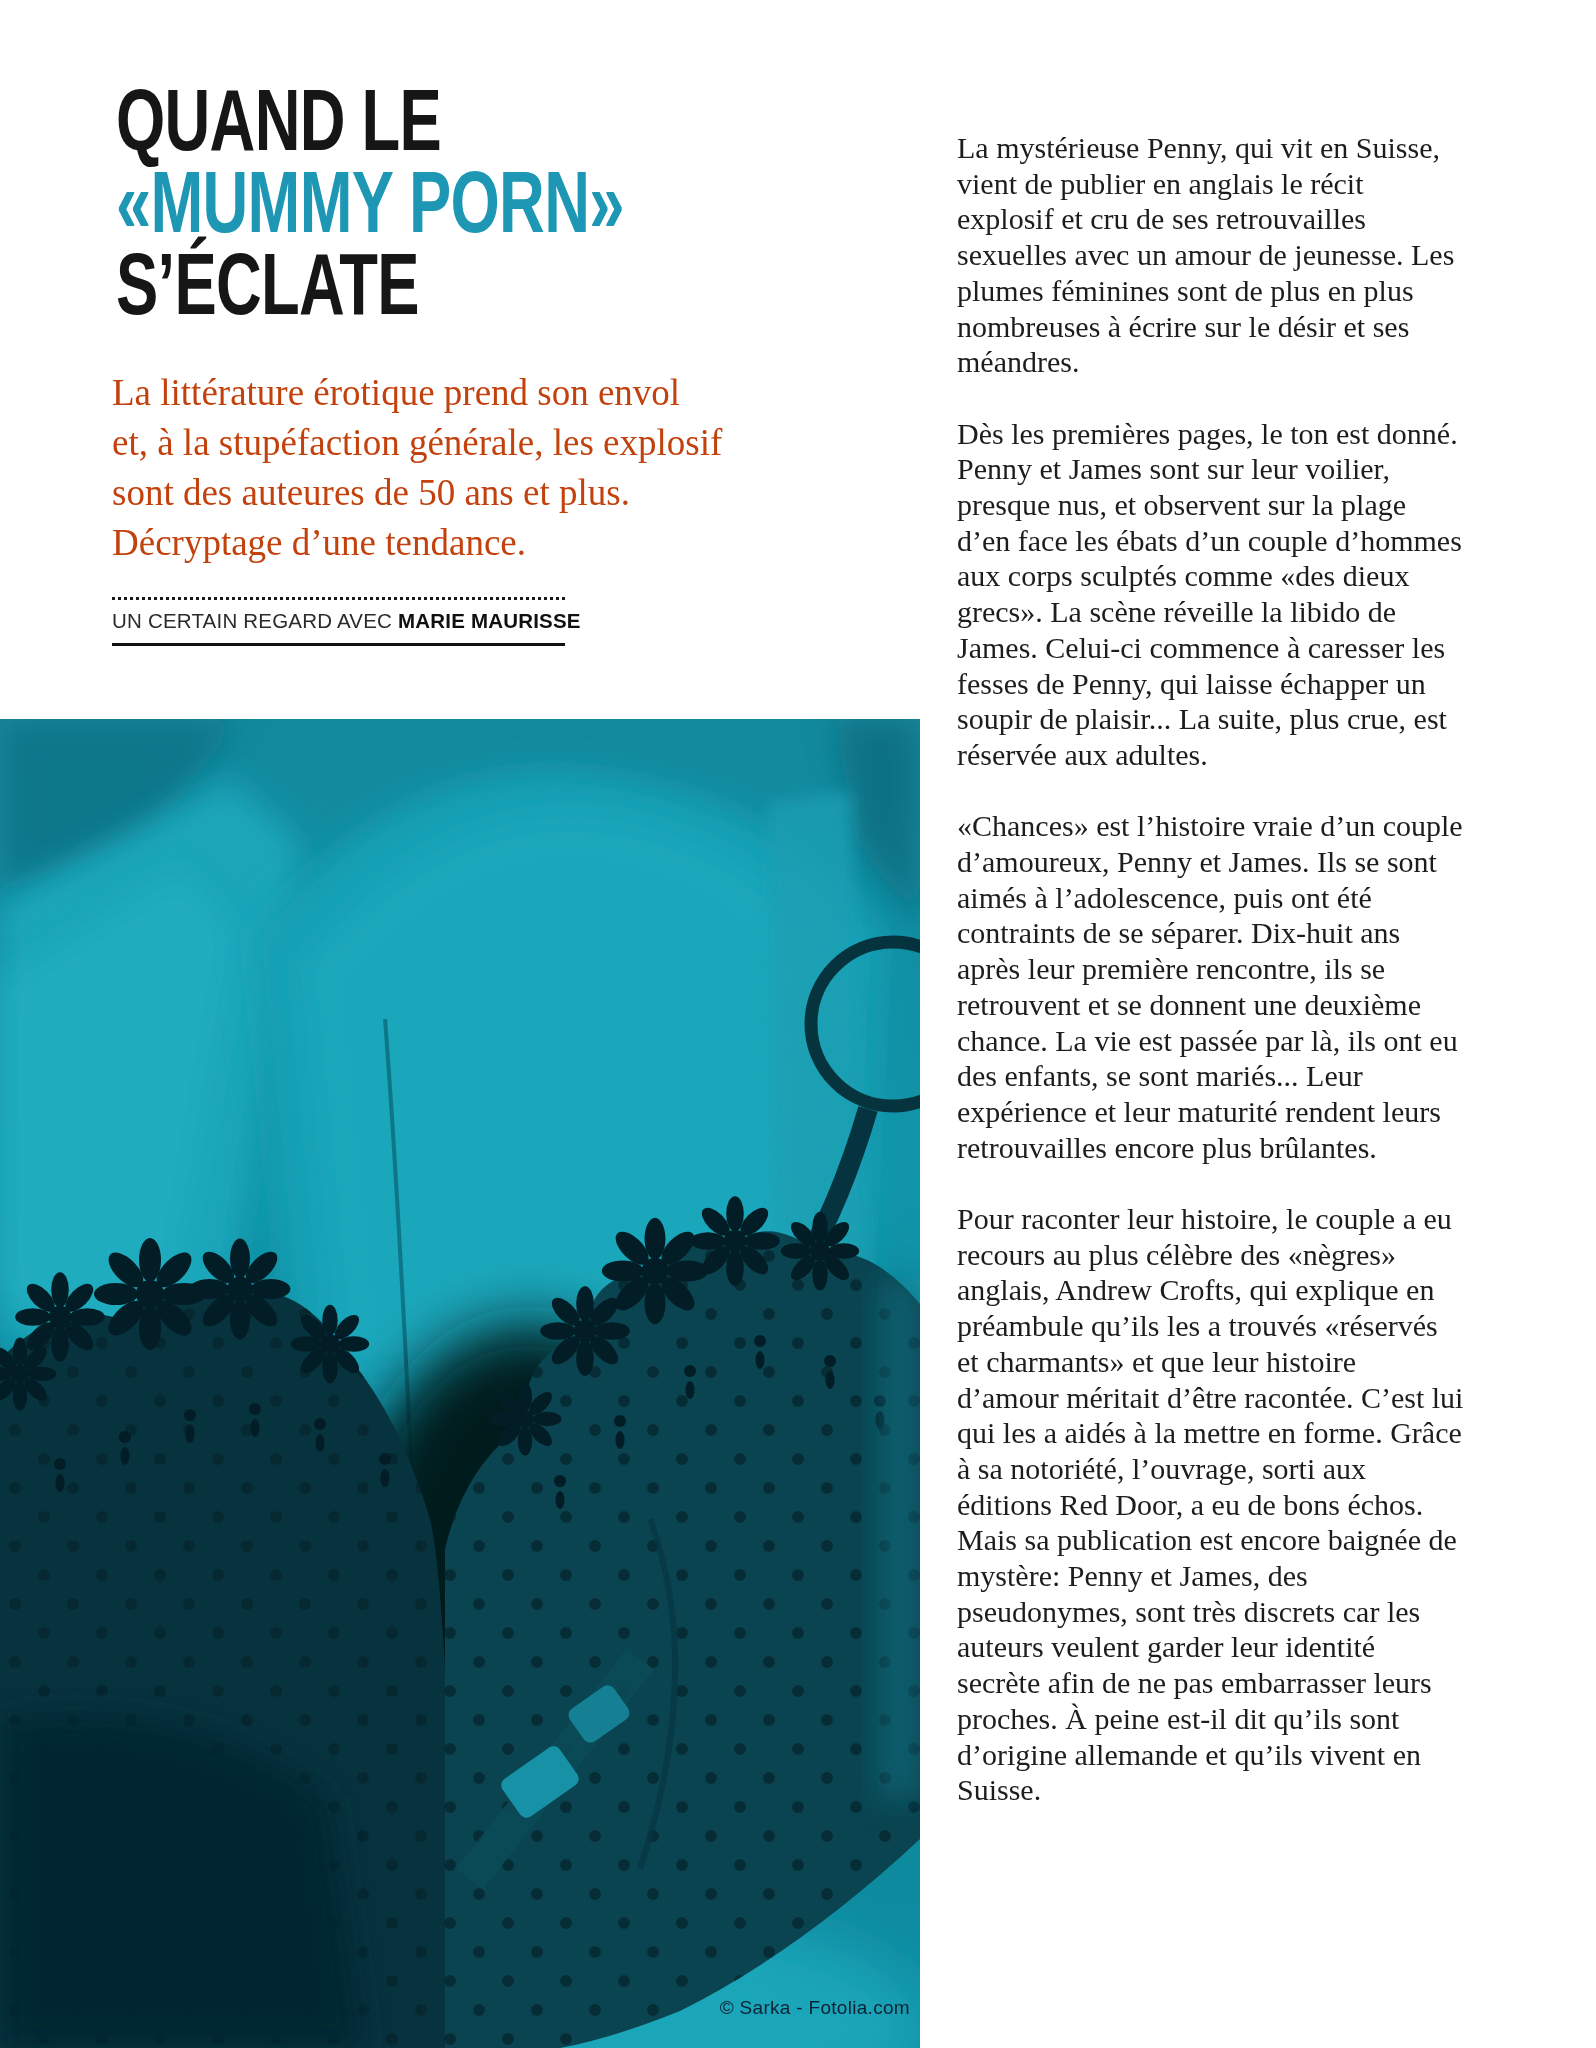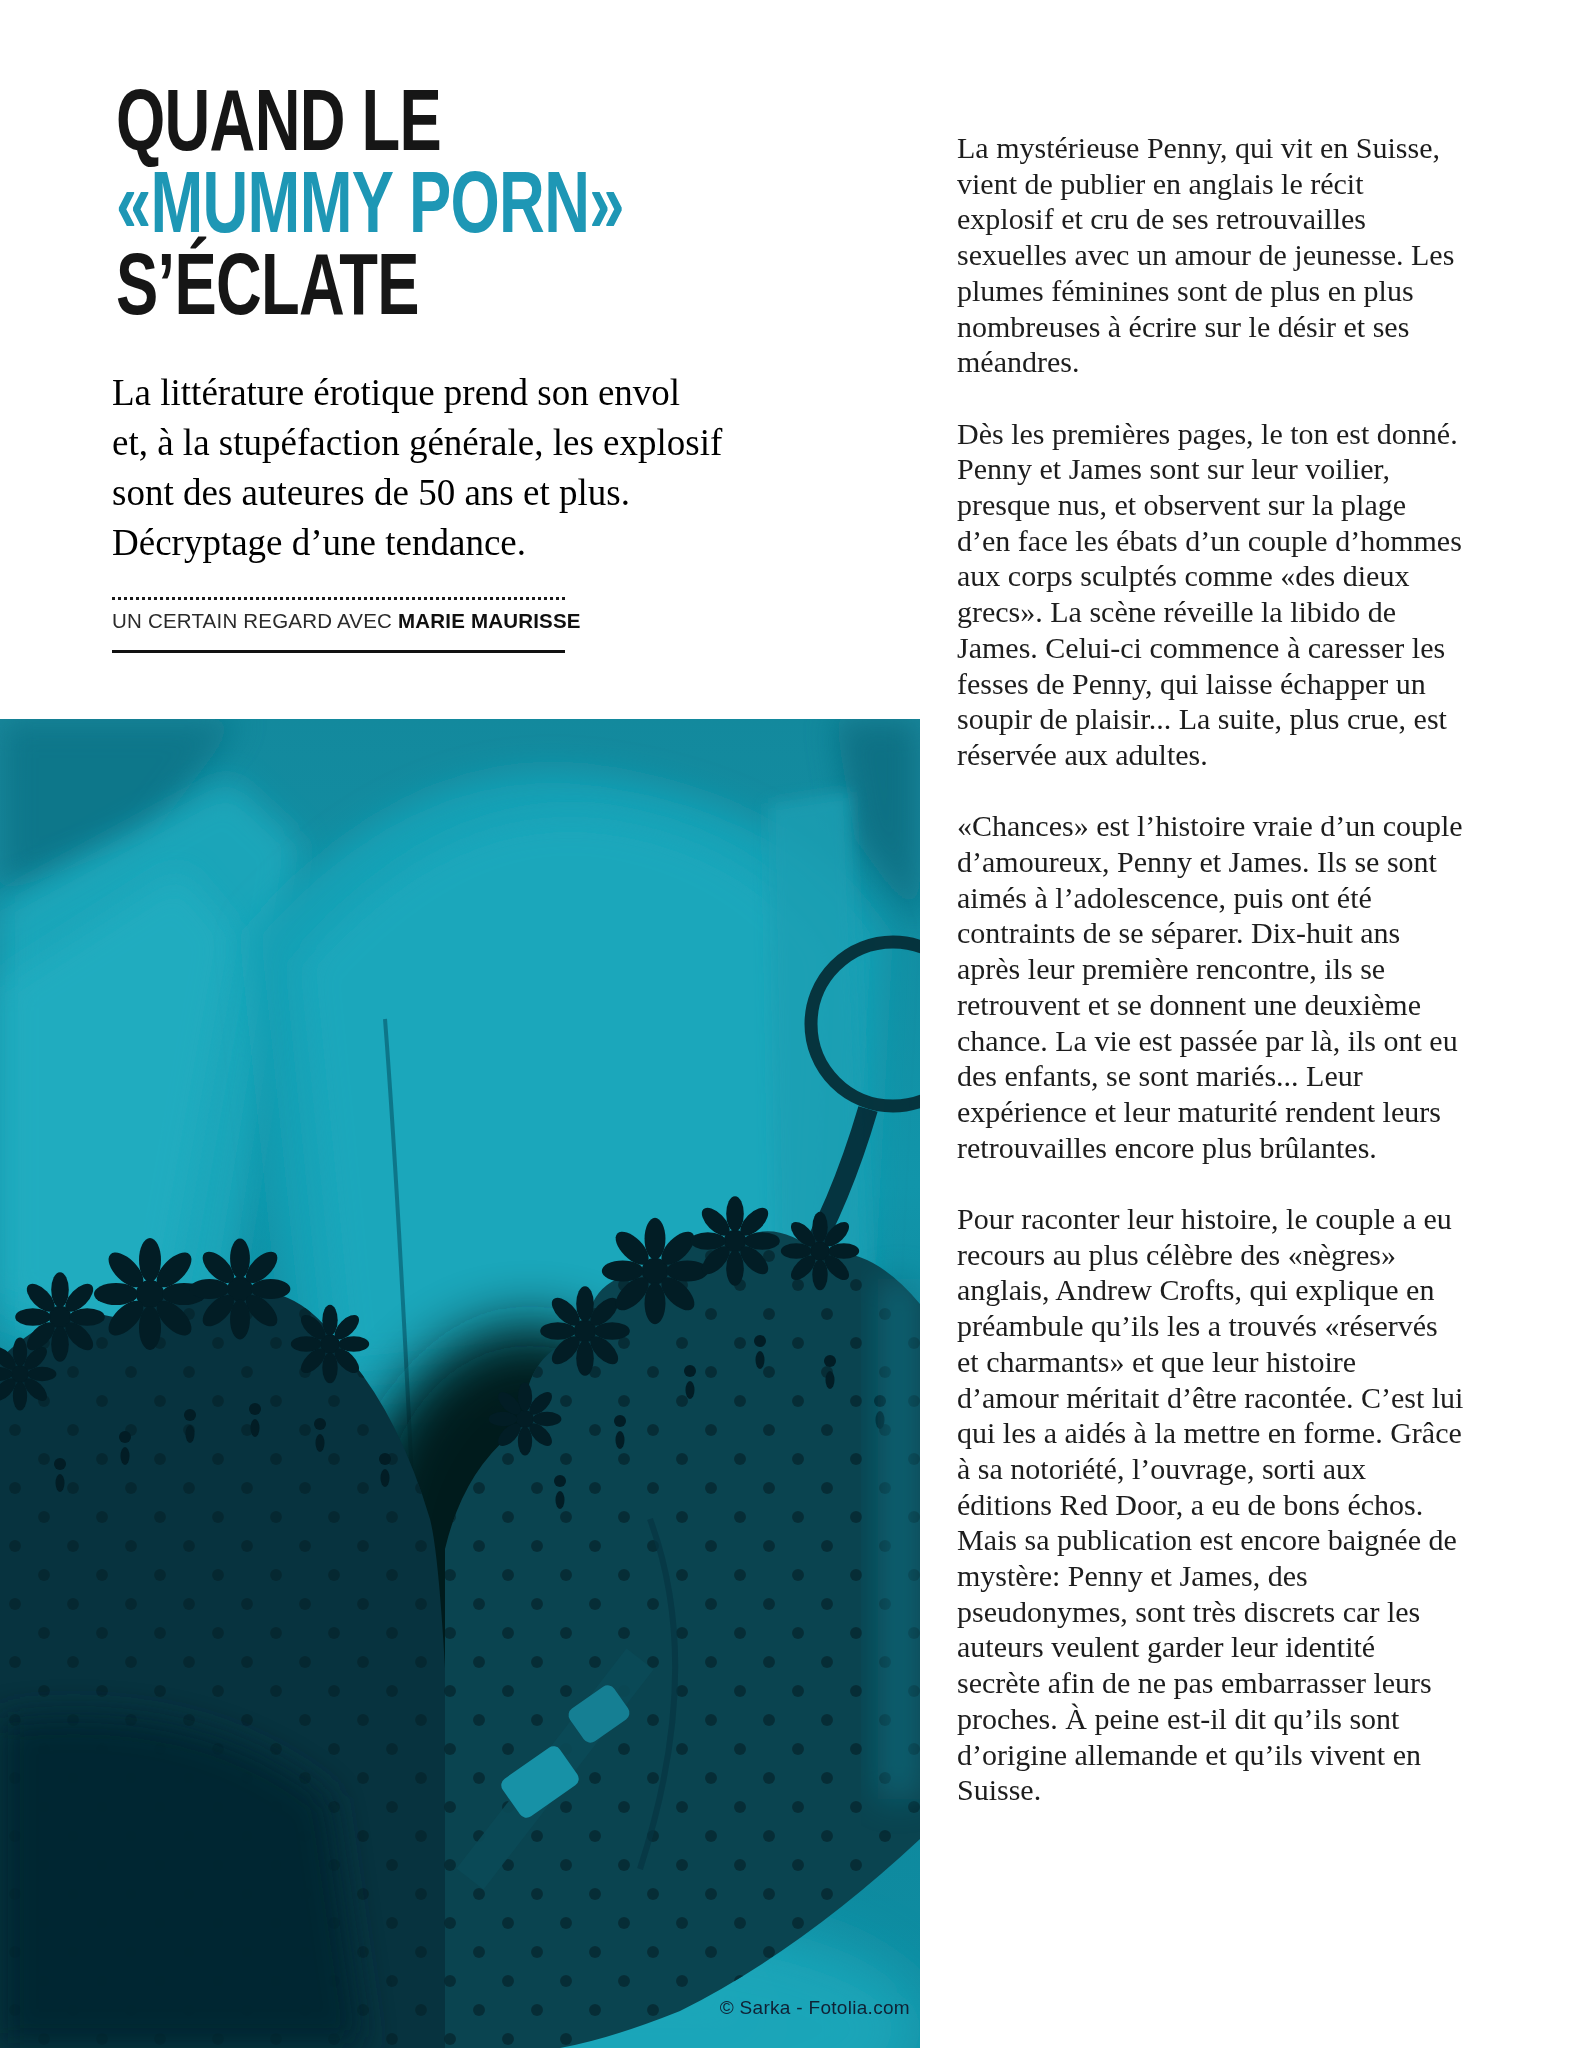"La littérature érotique prend son" .standfirst { color: #000000 -> #c2410c }
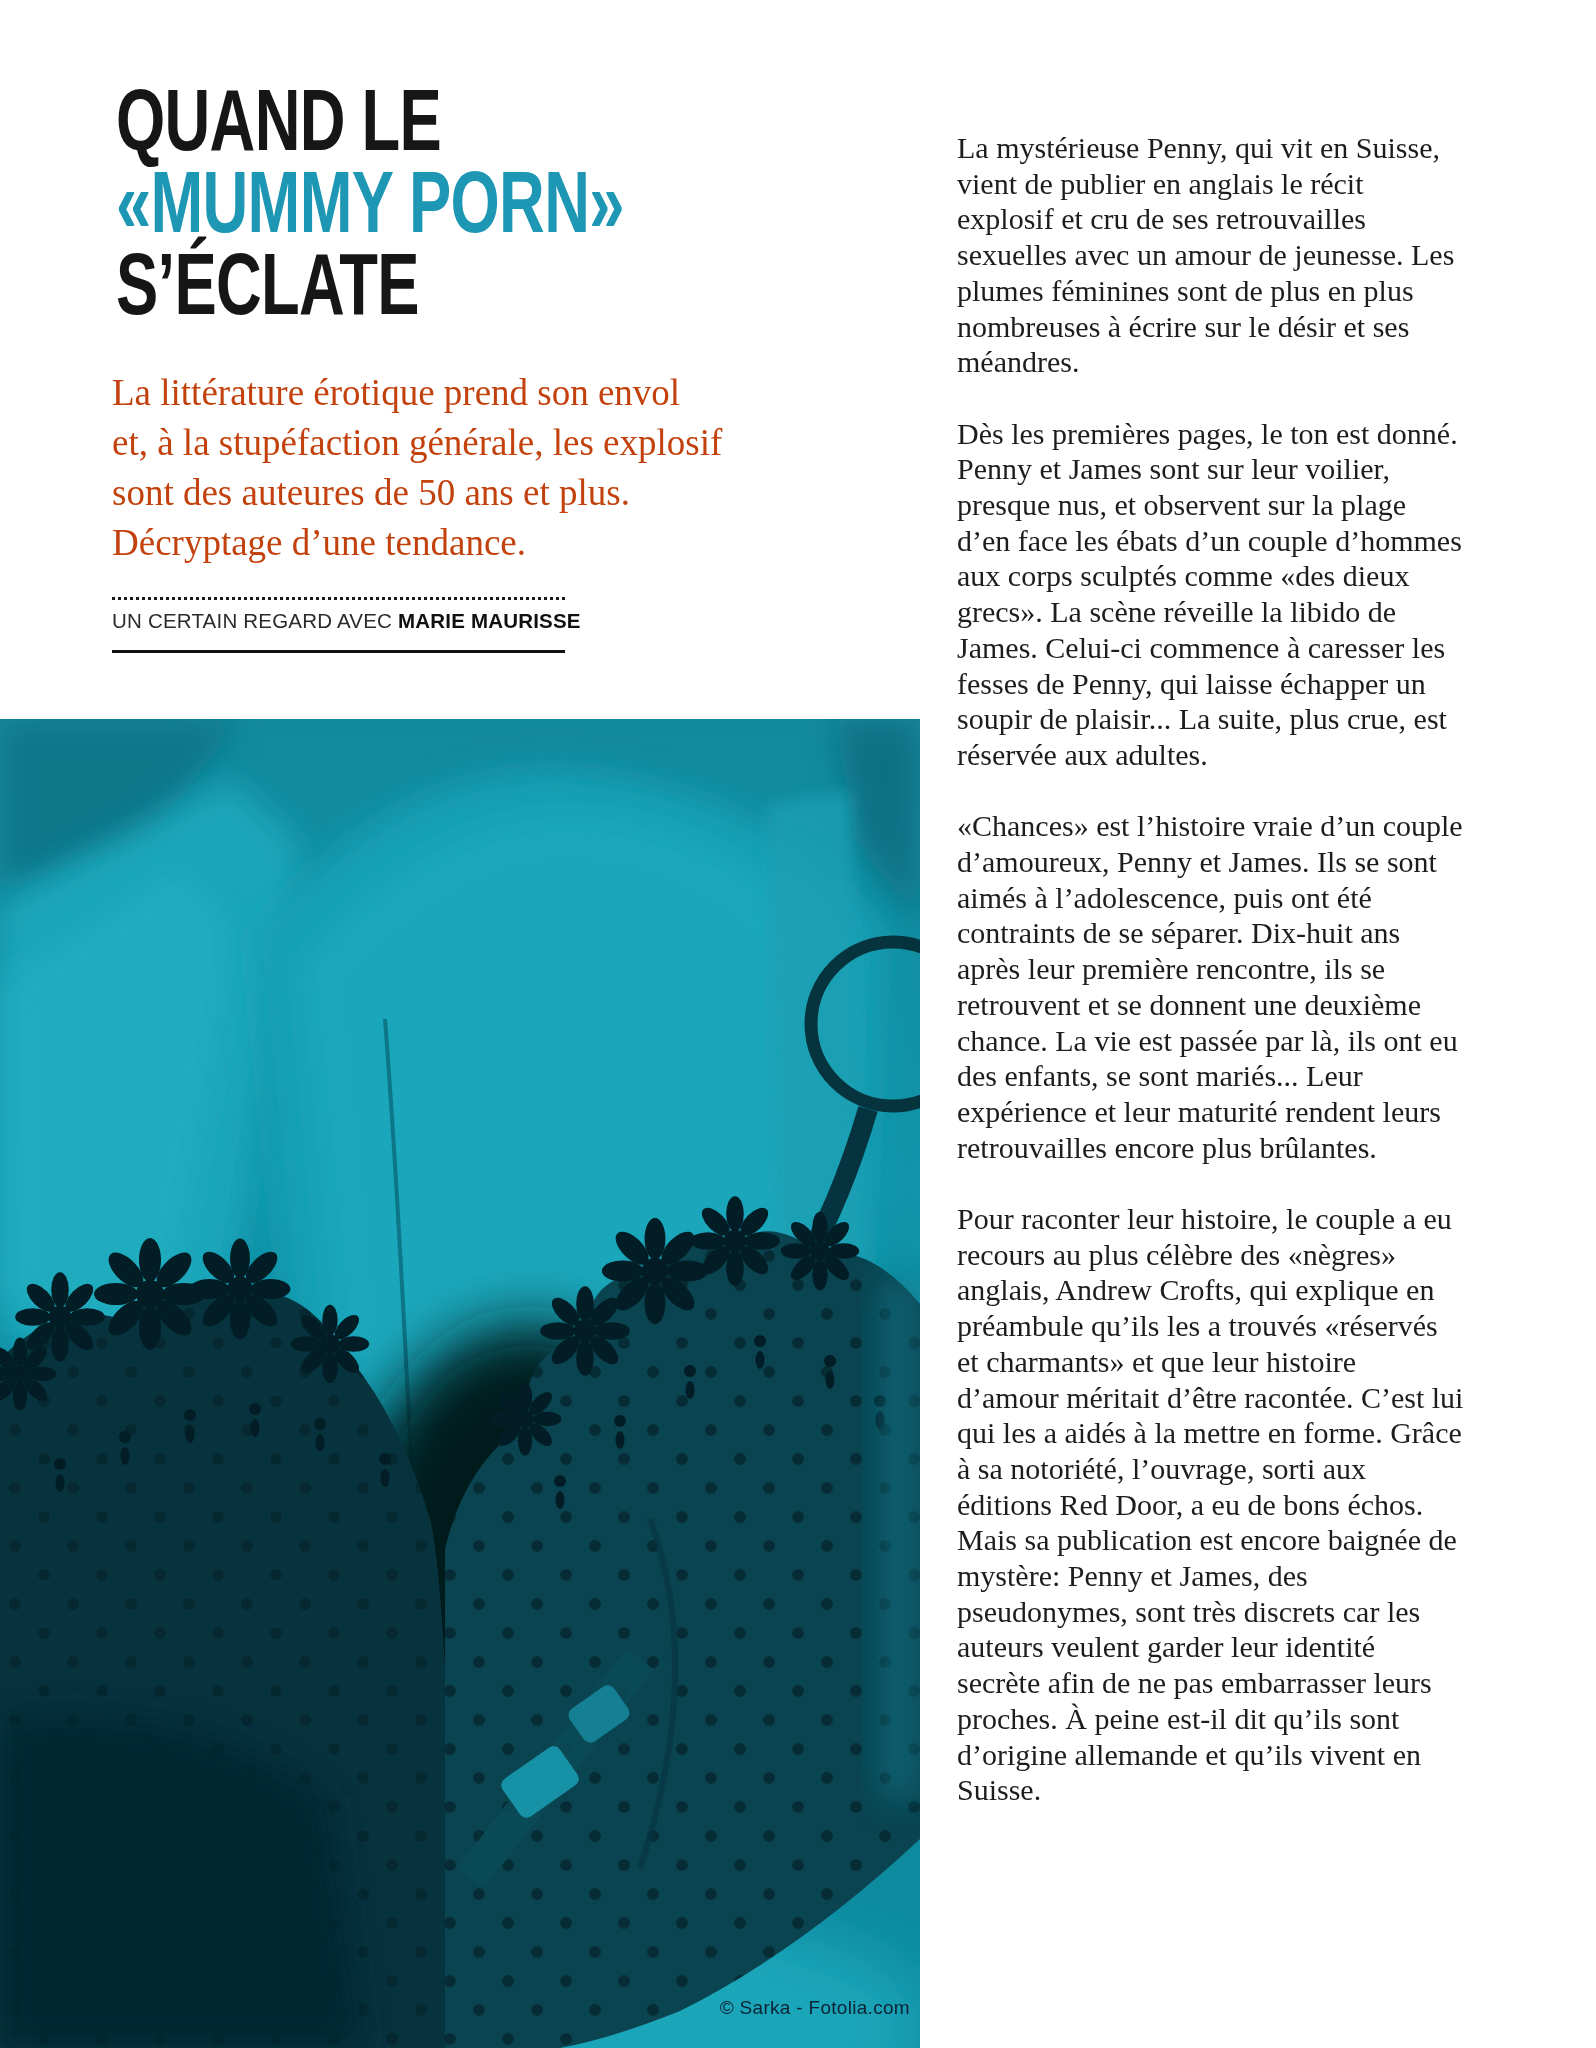"UN CERTAIN REGARD AVEC MARIE" .byline { padding: 9px 0 17px -> 9px 0 10px }
